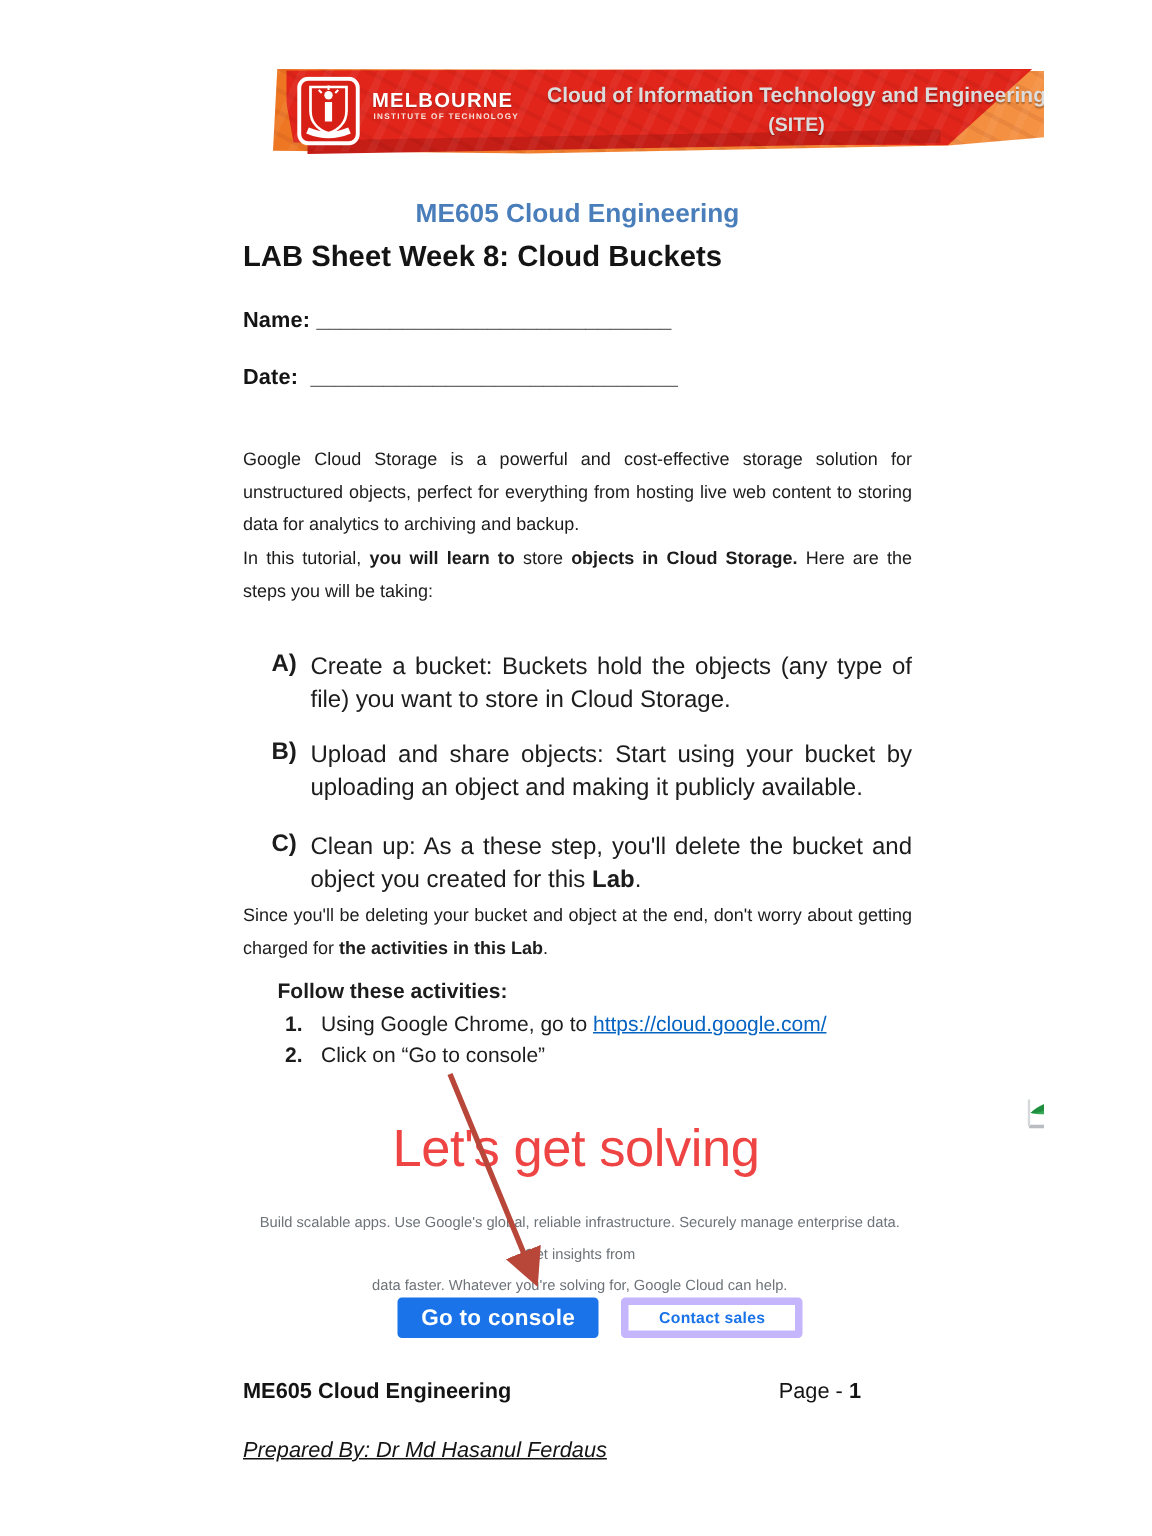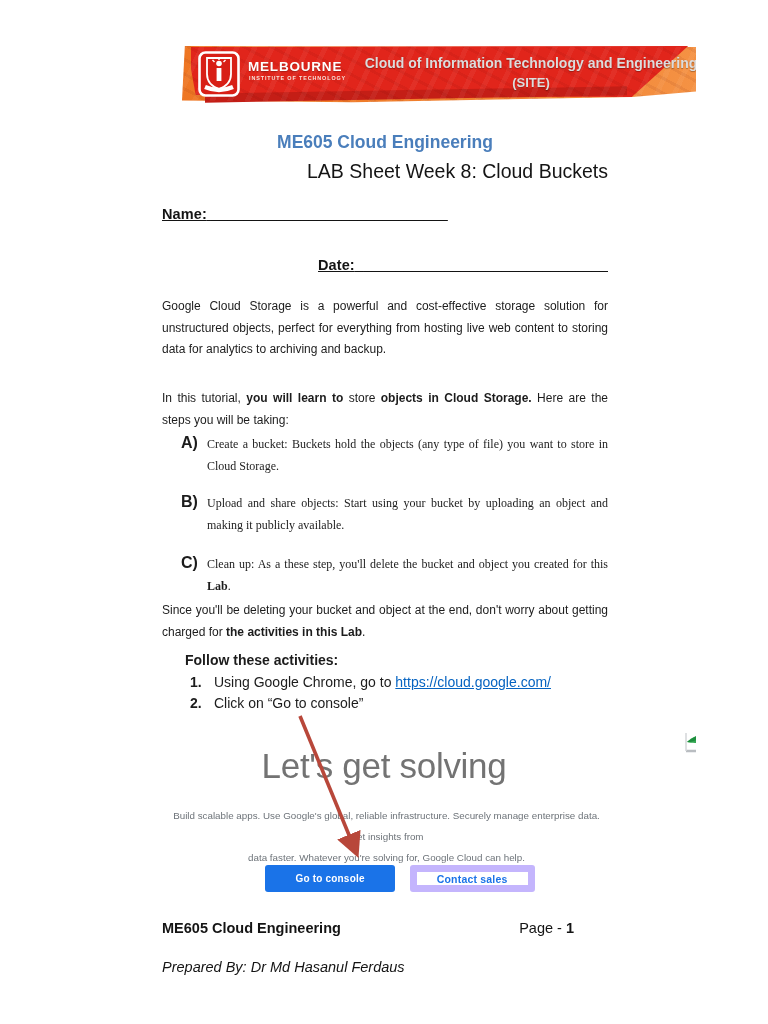"LAB Sheet Week 8: Cloud" .sheet-title { font-weight: none -> bold; text-align: right -> left }
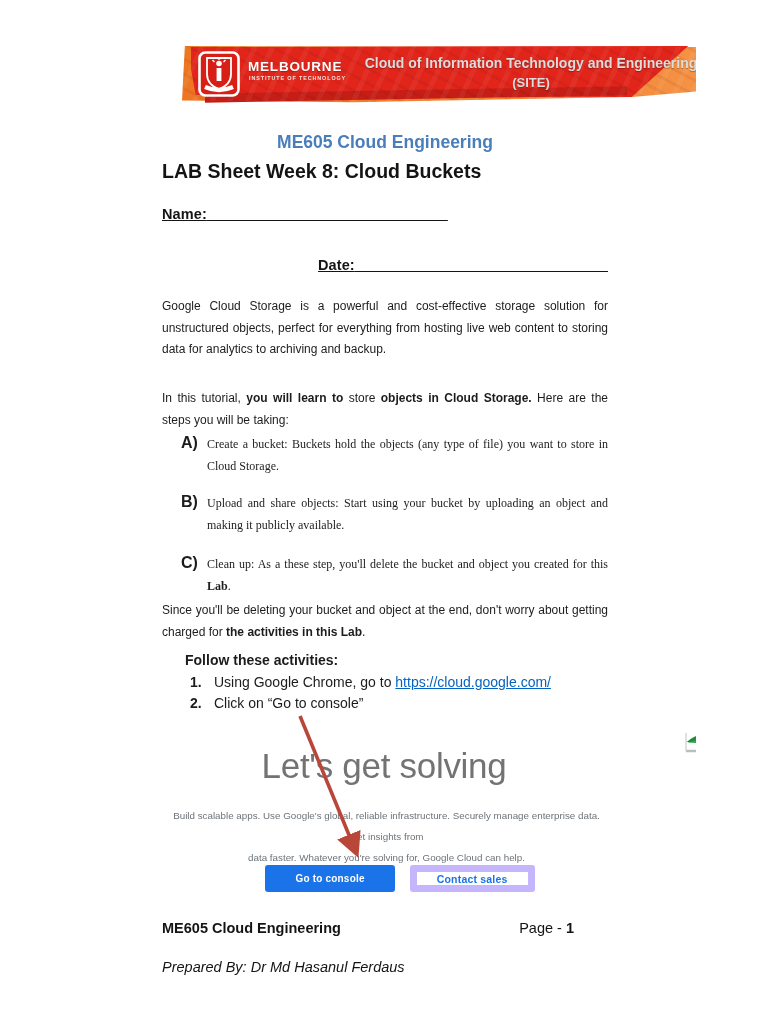"Name: _____________________________" .field { text-decoration: underline -> none }
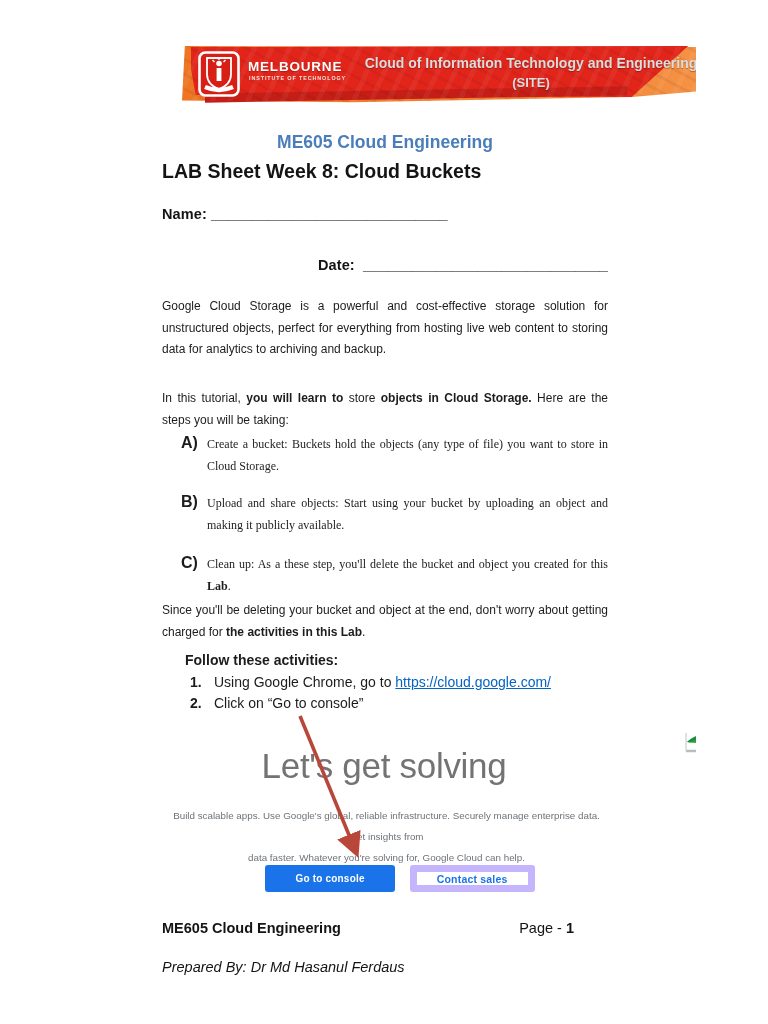"Date: ______________________________" .field-date { text-align: right -> none; top: 253px -> 240px }
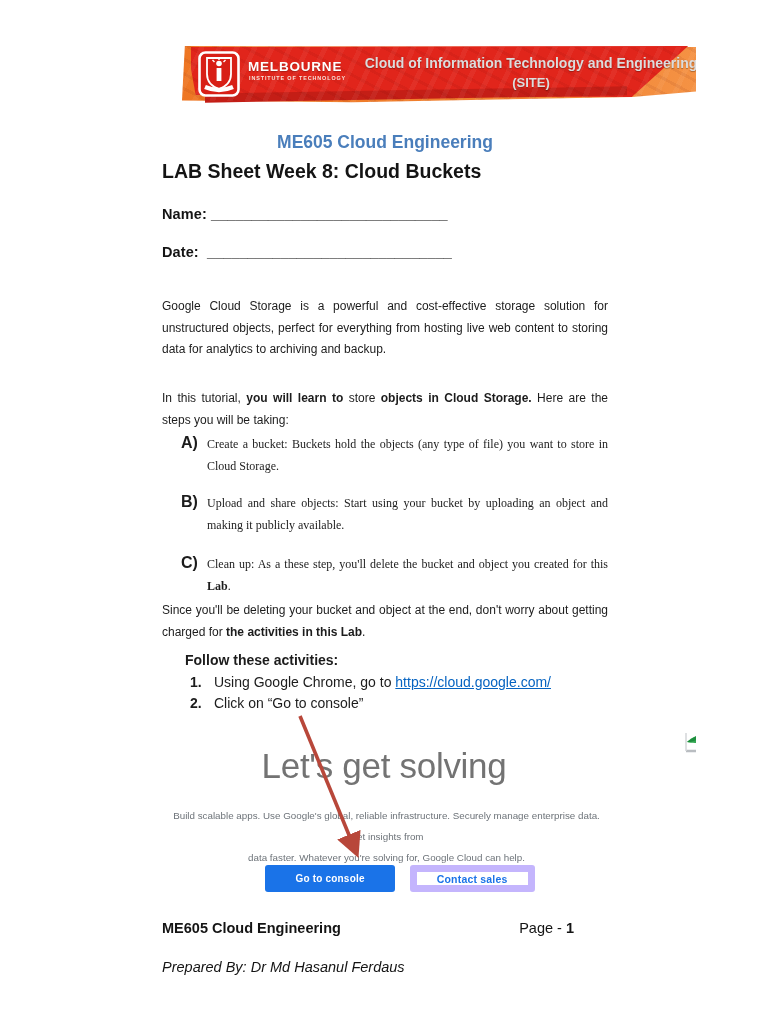"In this tutorial, you will" .p2 { top: 384px -> 358px }
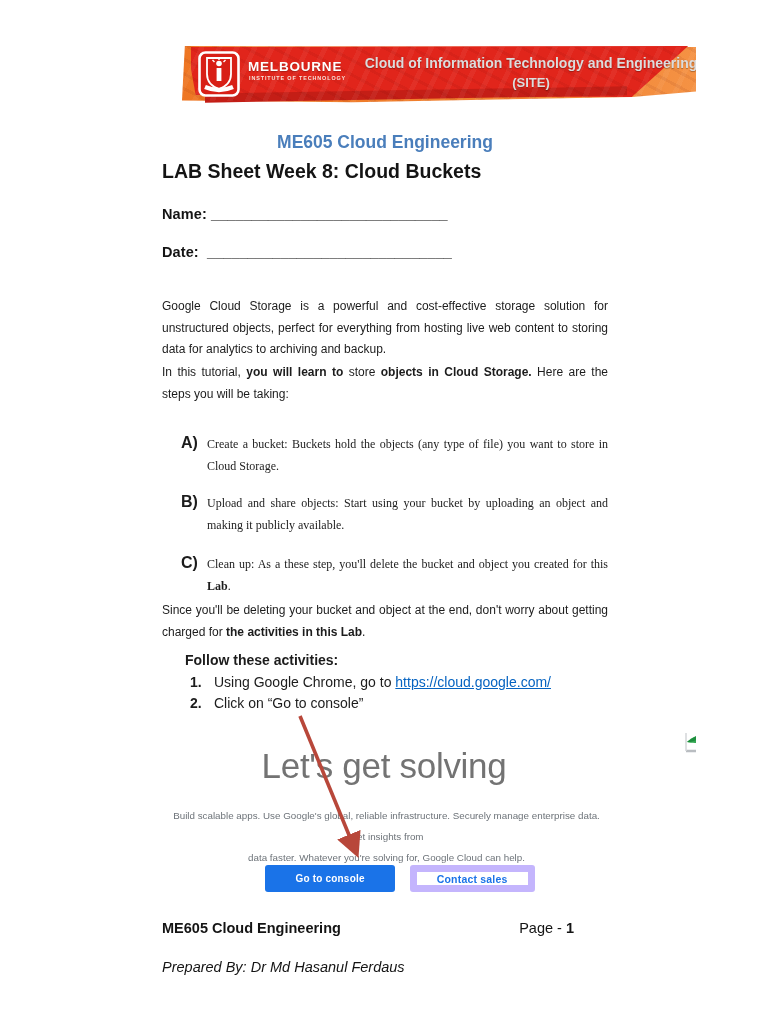"Create a bucket: Buckets hold" .step-body { font-family: Liberation Serif, serif -> none; font-size: 12px -> 16px }
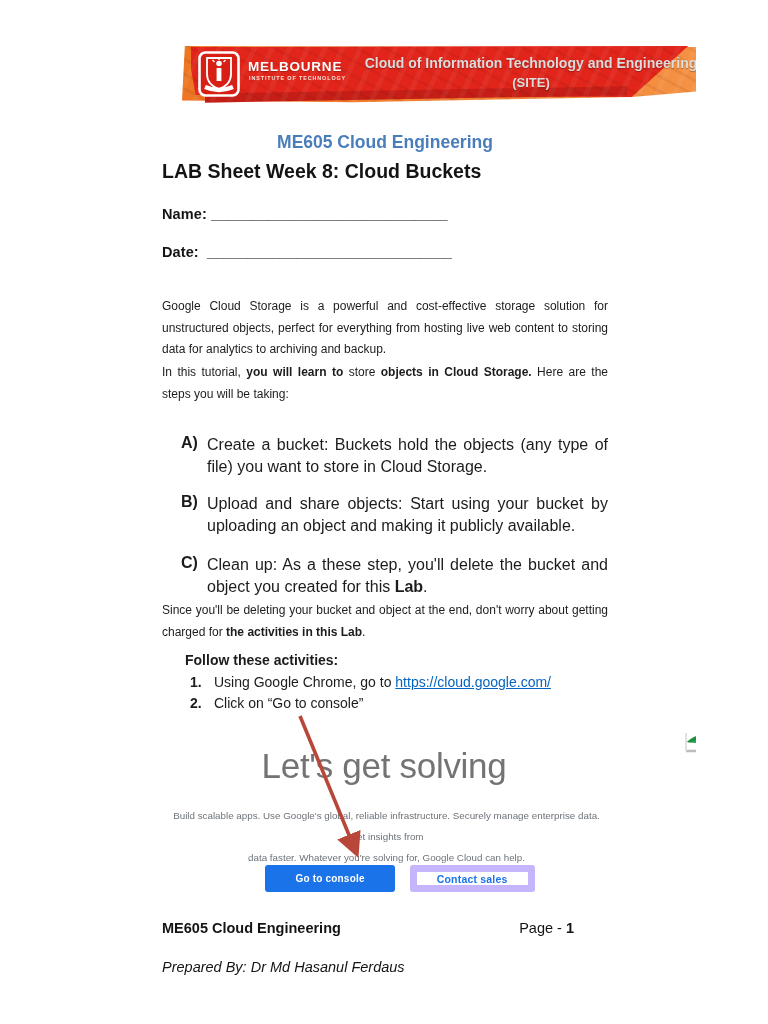"Let's get solving" .gcp-heading { color: #737373 -> #ef4444 }
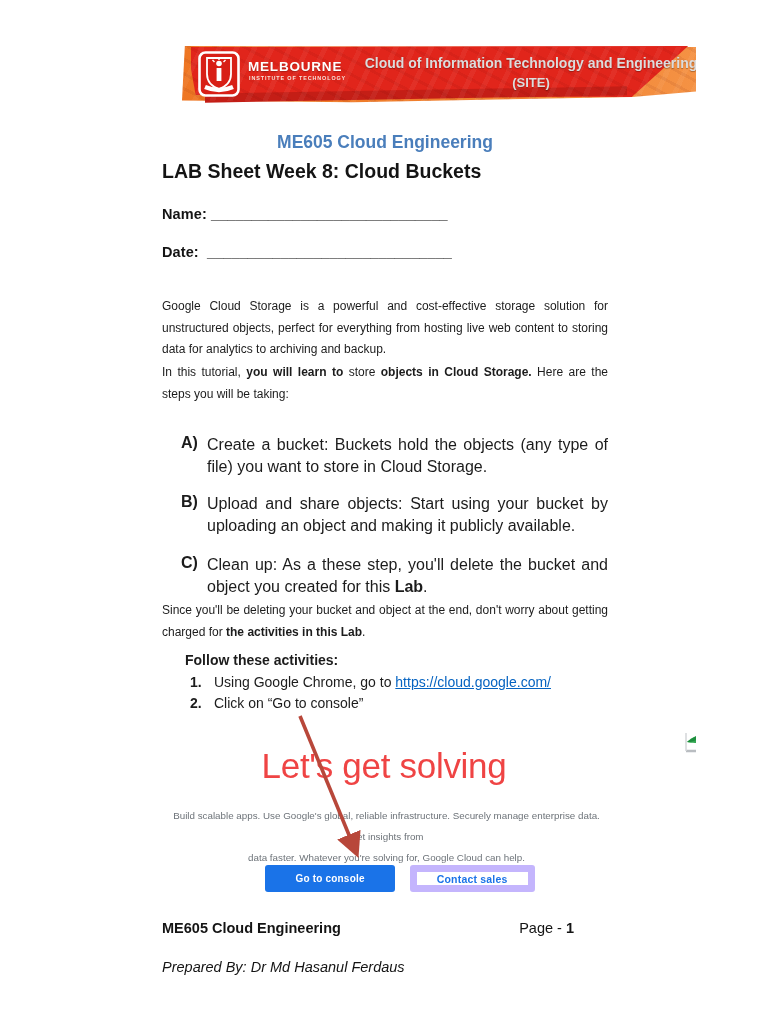"Go to console" .btn-primary { font-size: 10px -> 15px; padding: 0 30px -> 0 16px }
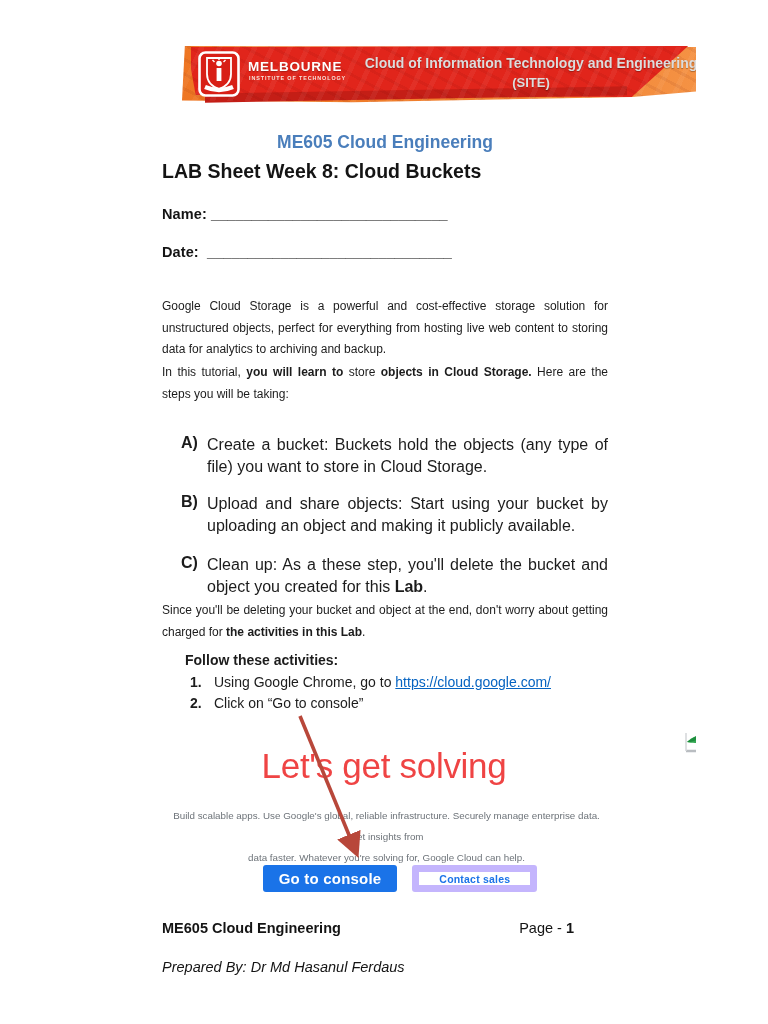"Contact sales" .btn-secondary { border: 7px solid #c4b5fd -> 5px solid #c4b5fd }
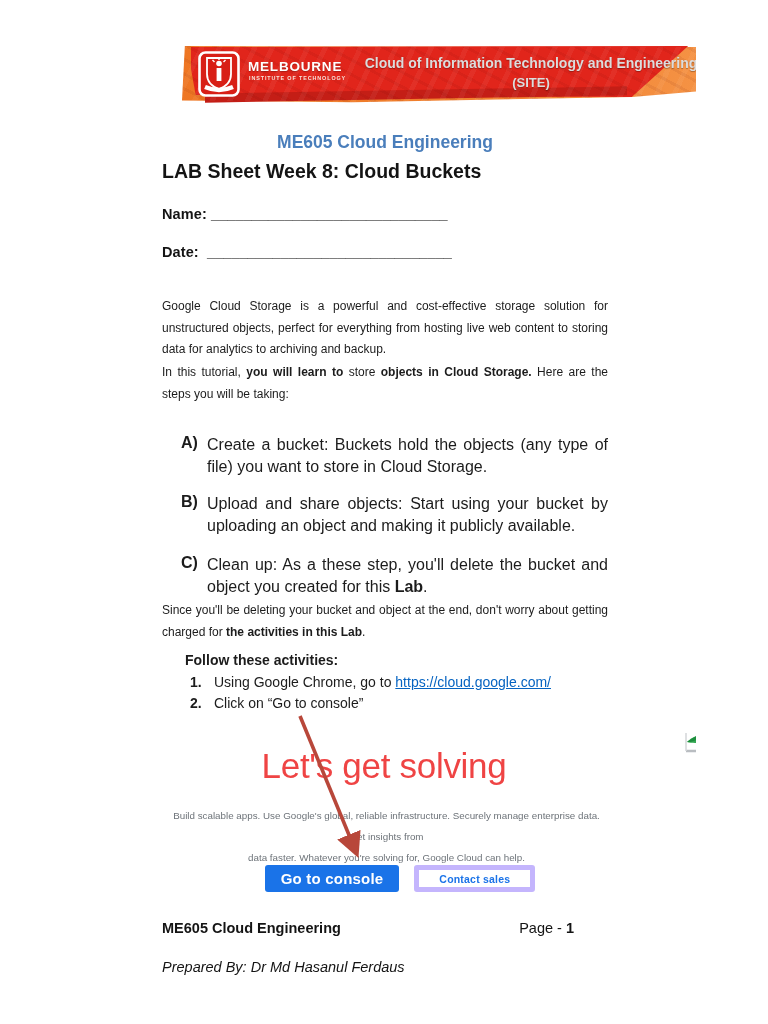"Prepared By: Dr Md Hasanul" .prepared { text-decoration: none -> underline }
